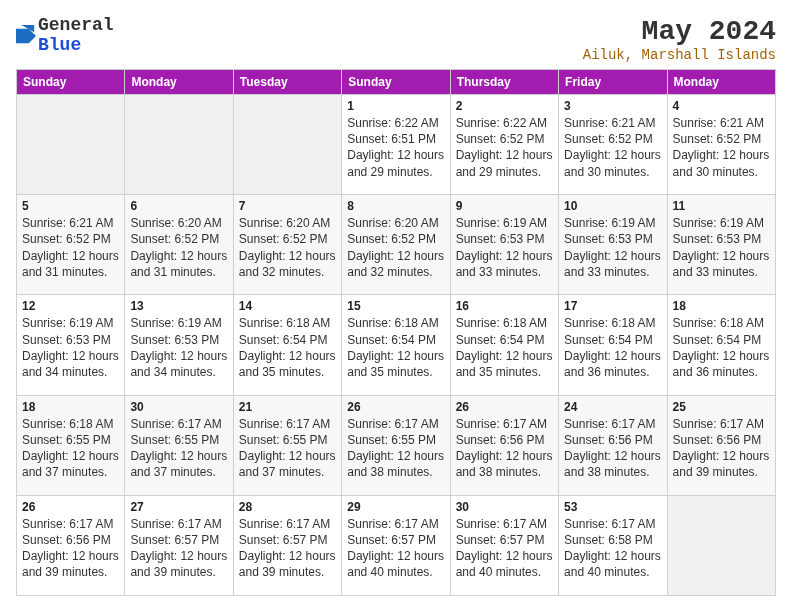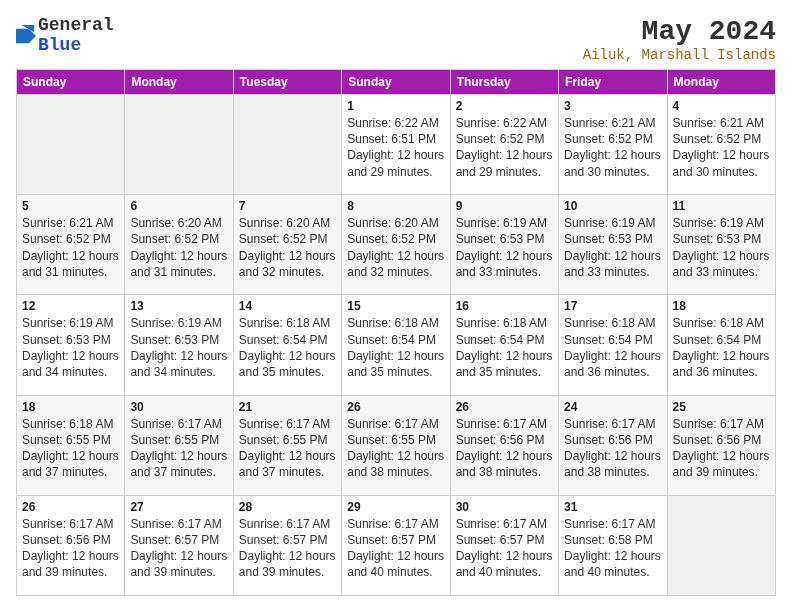"31" span.day-number { text: 31 -> 53 }
